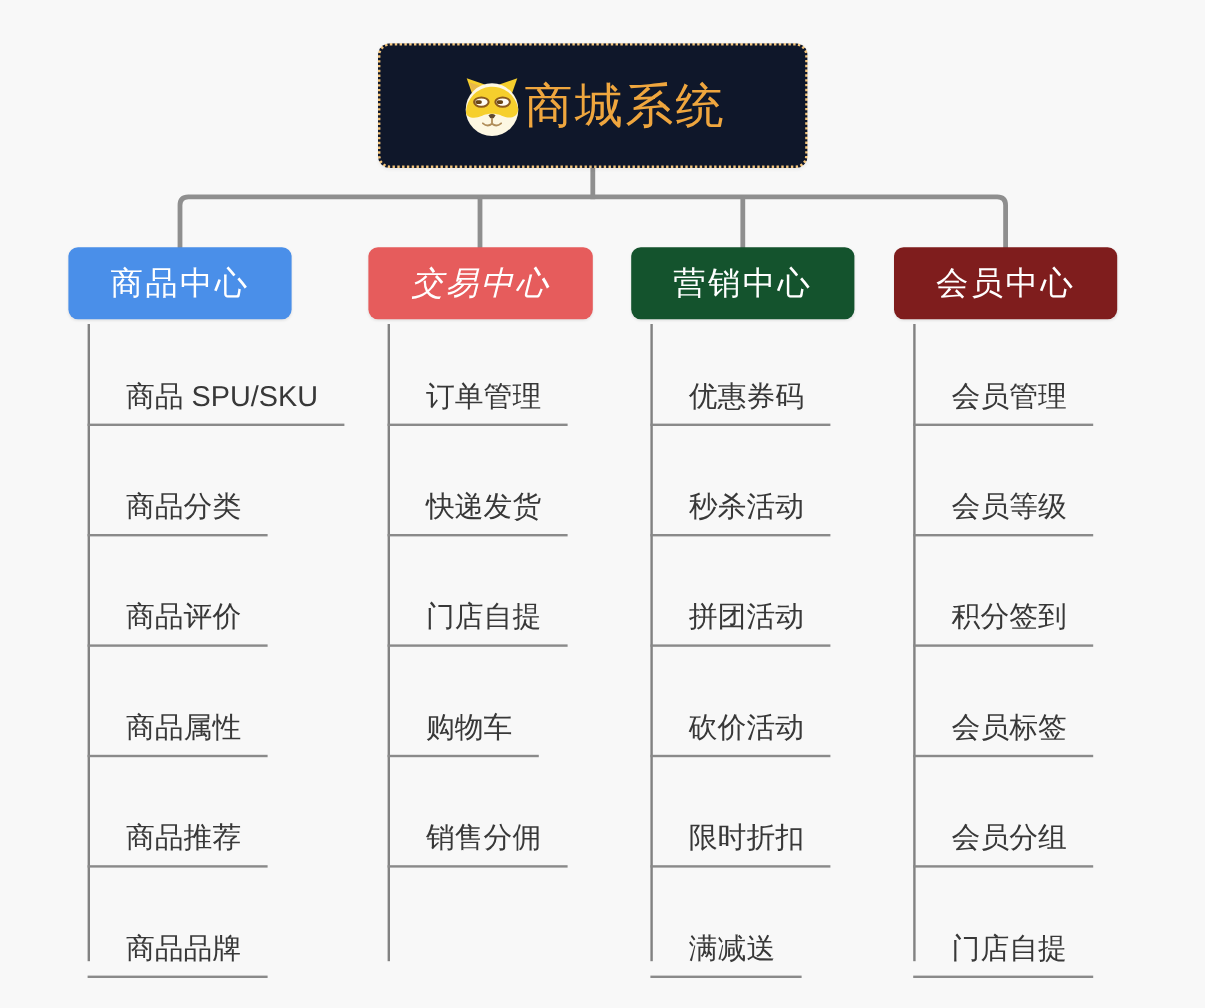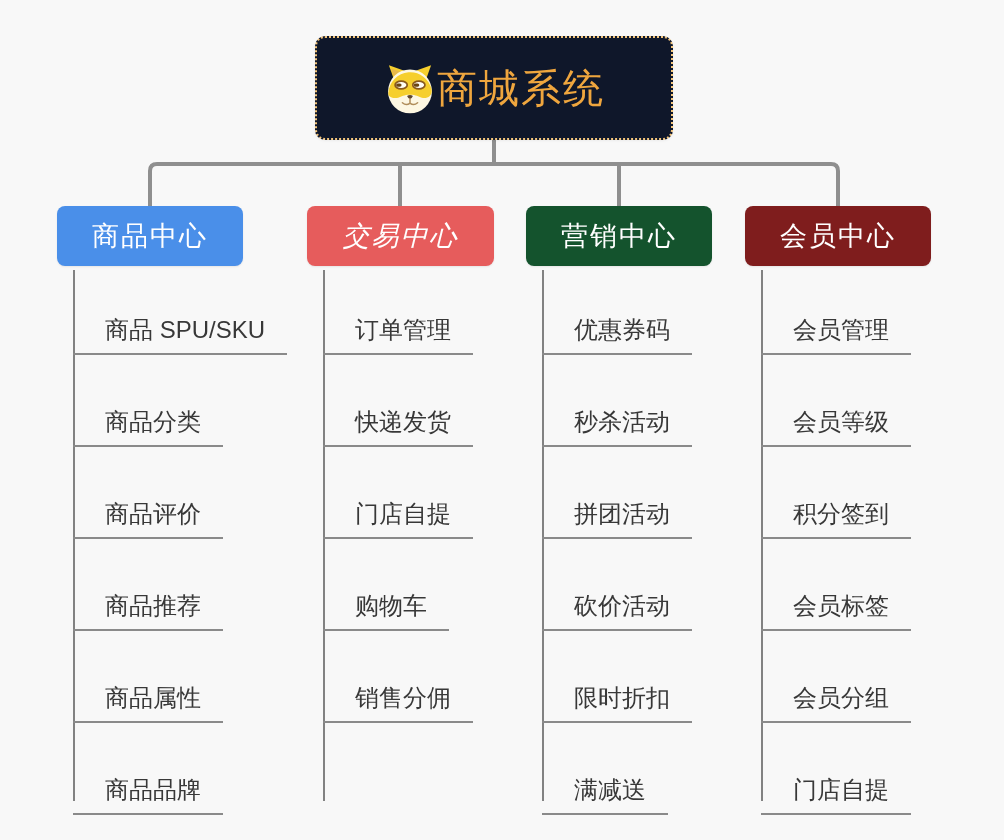"商品推荐" div.item { order: before "商品属性" -> after "商品属性" }
